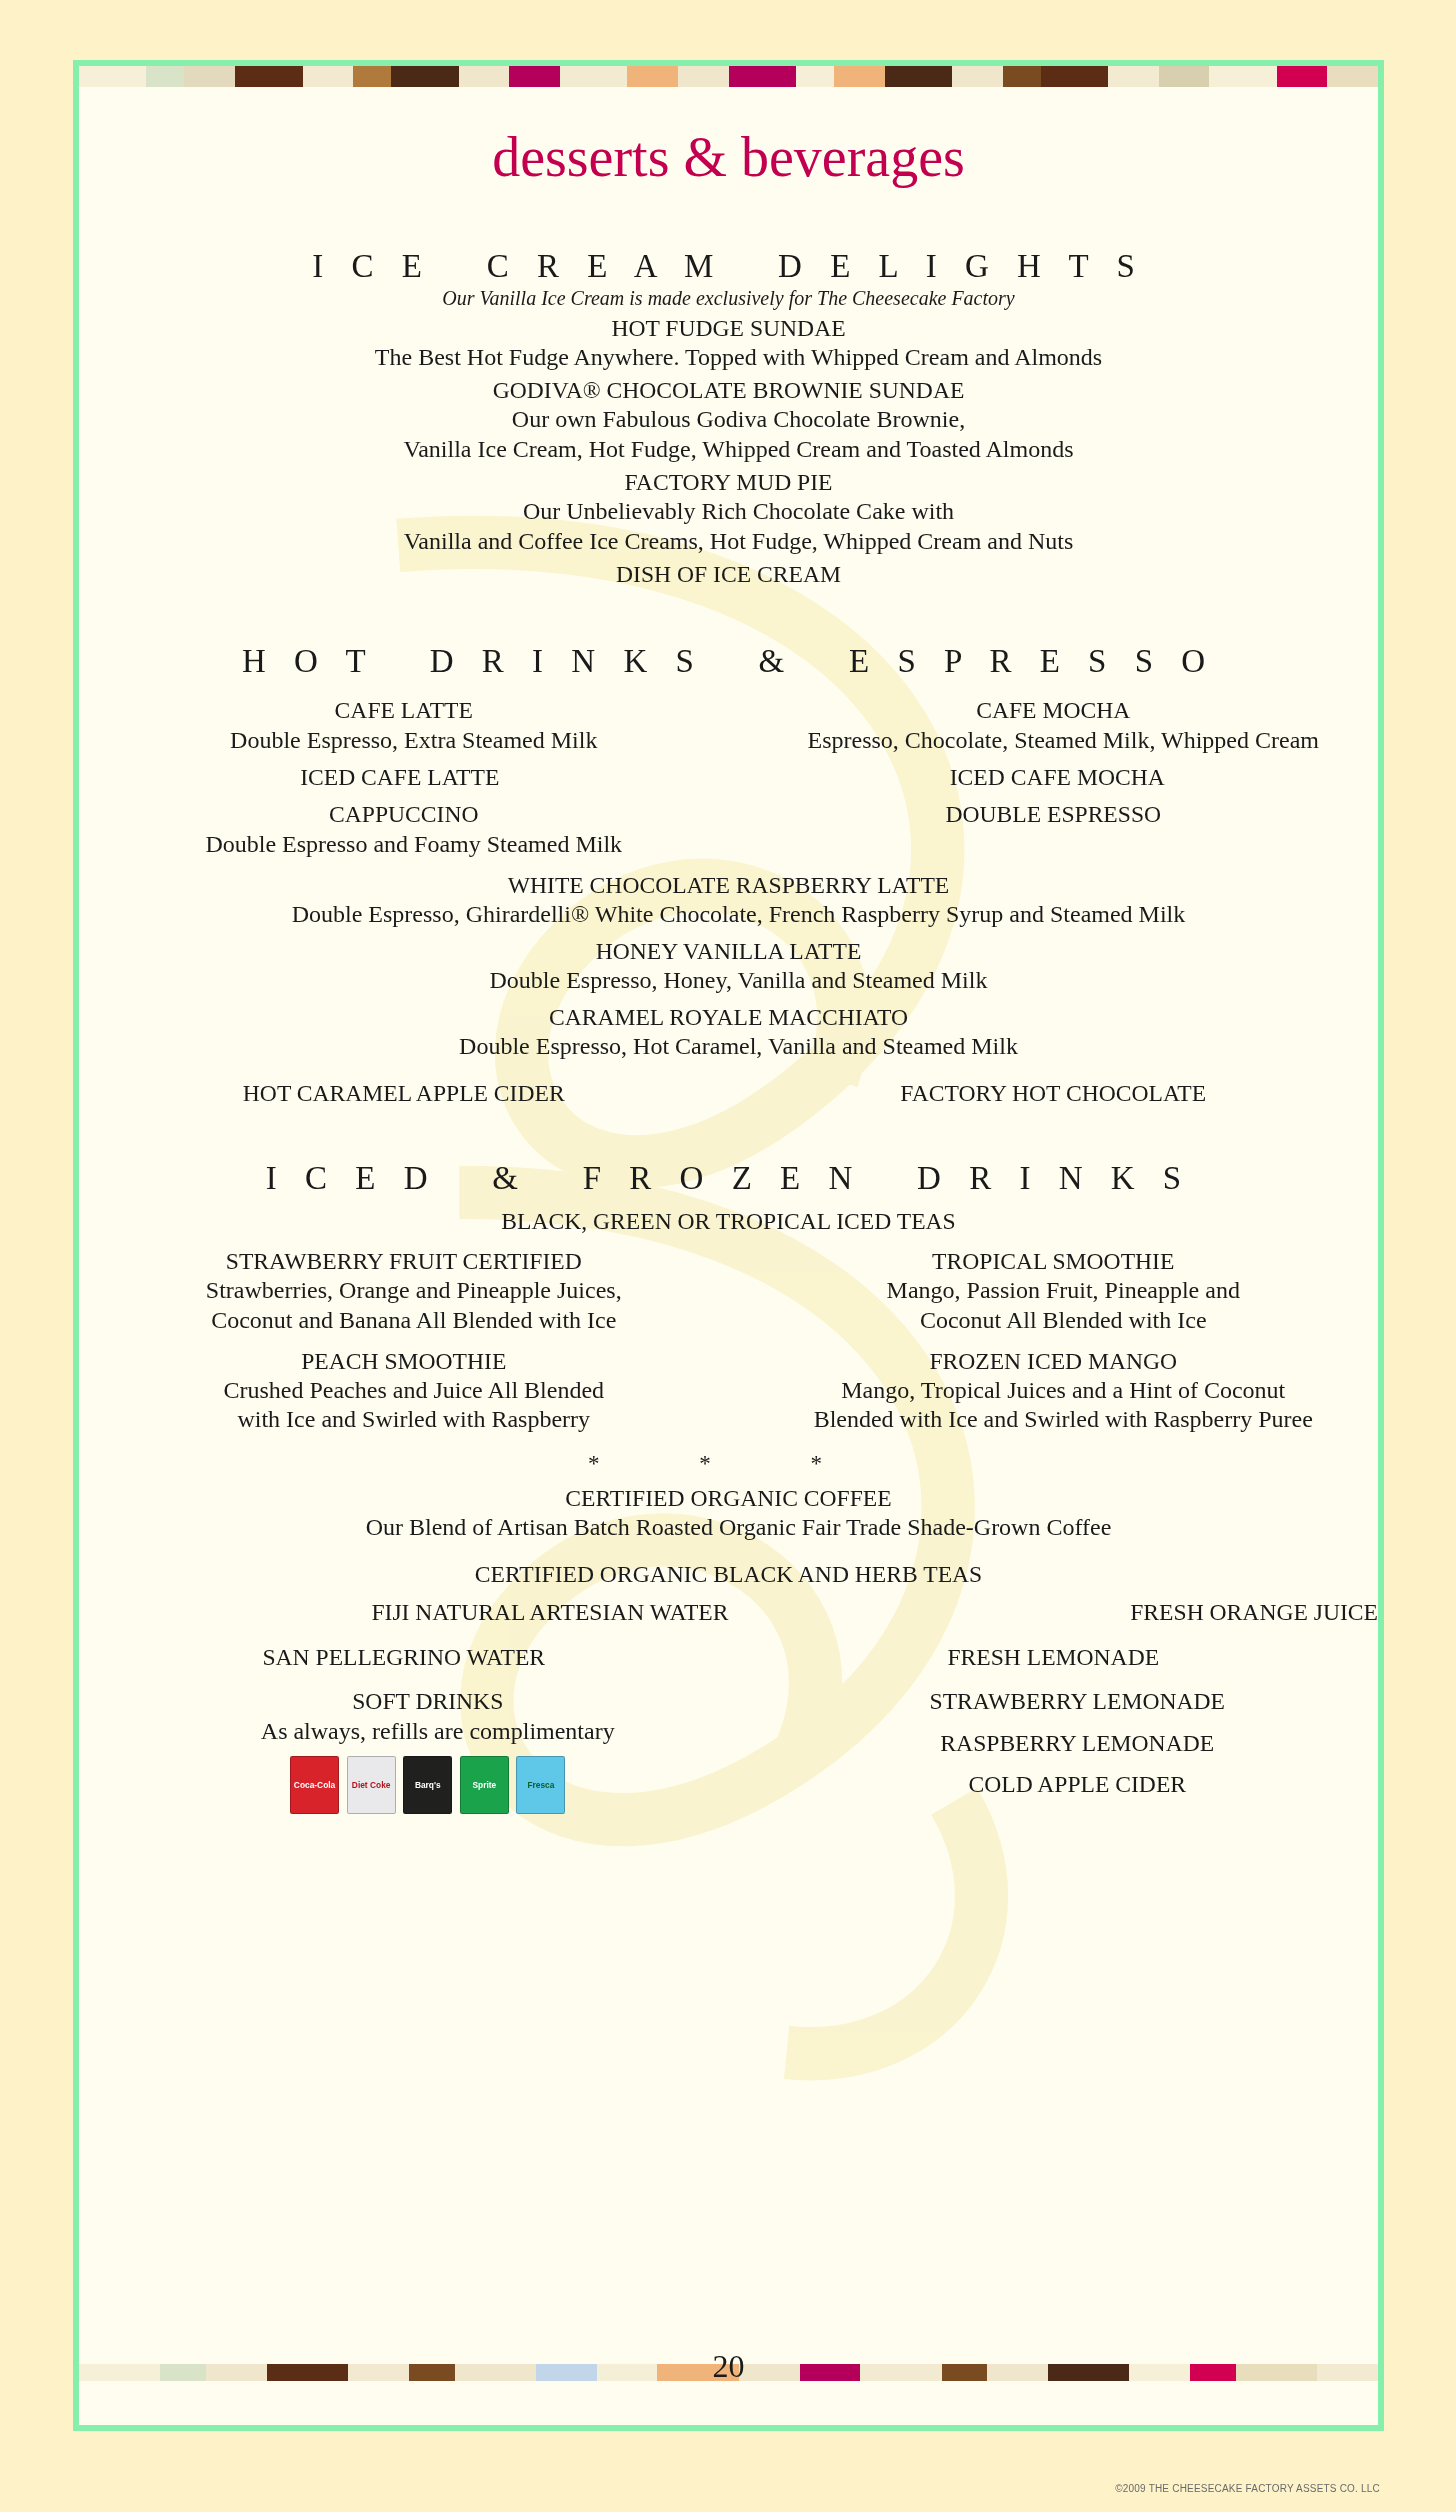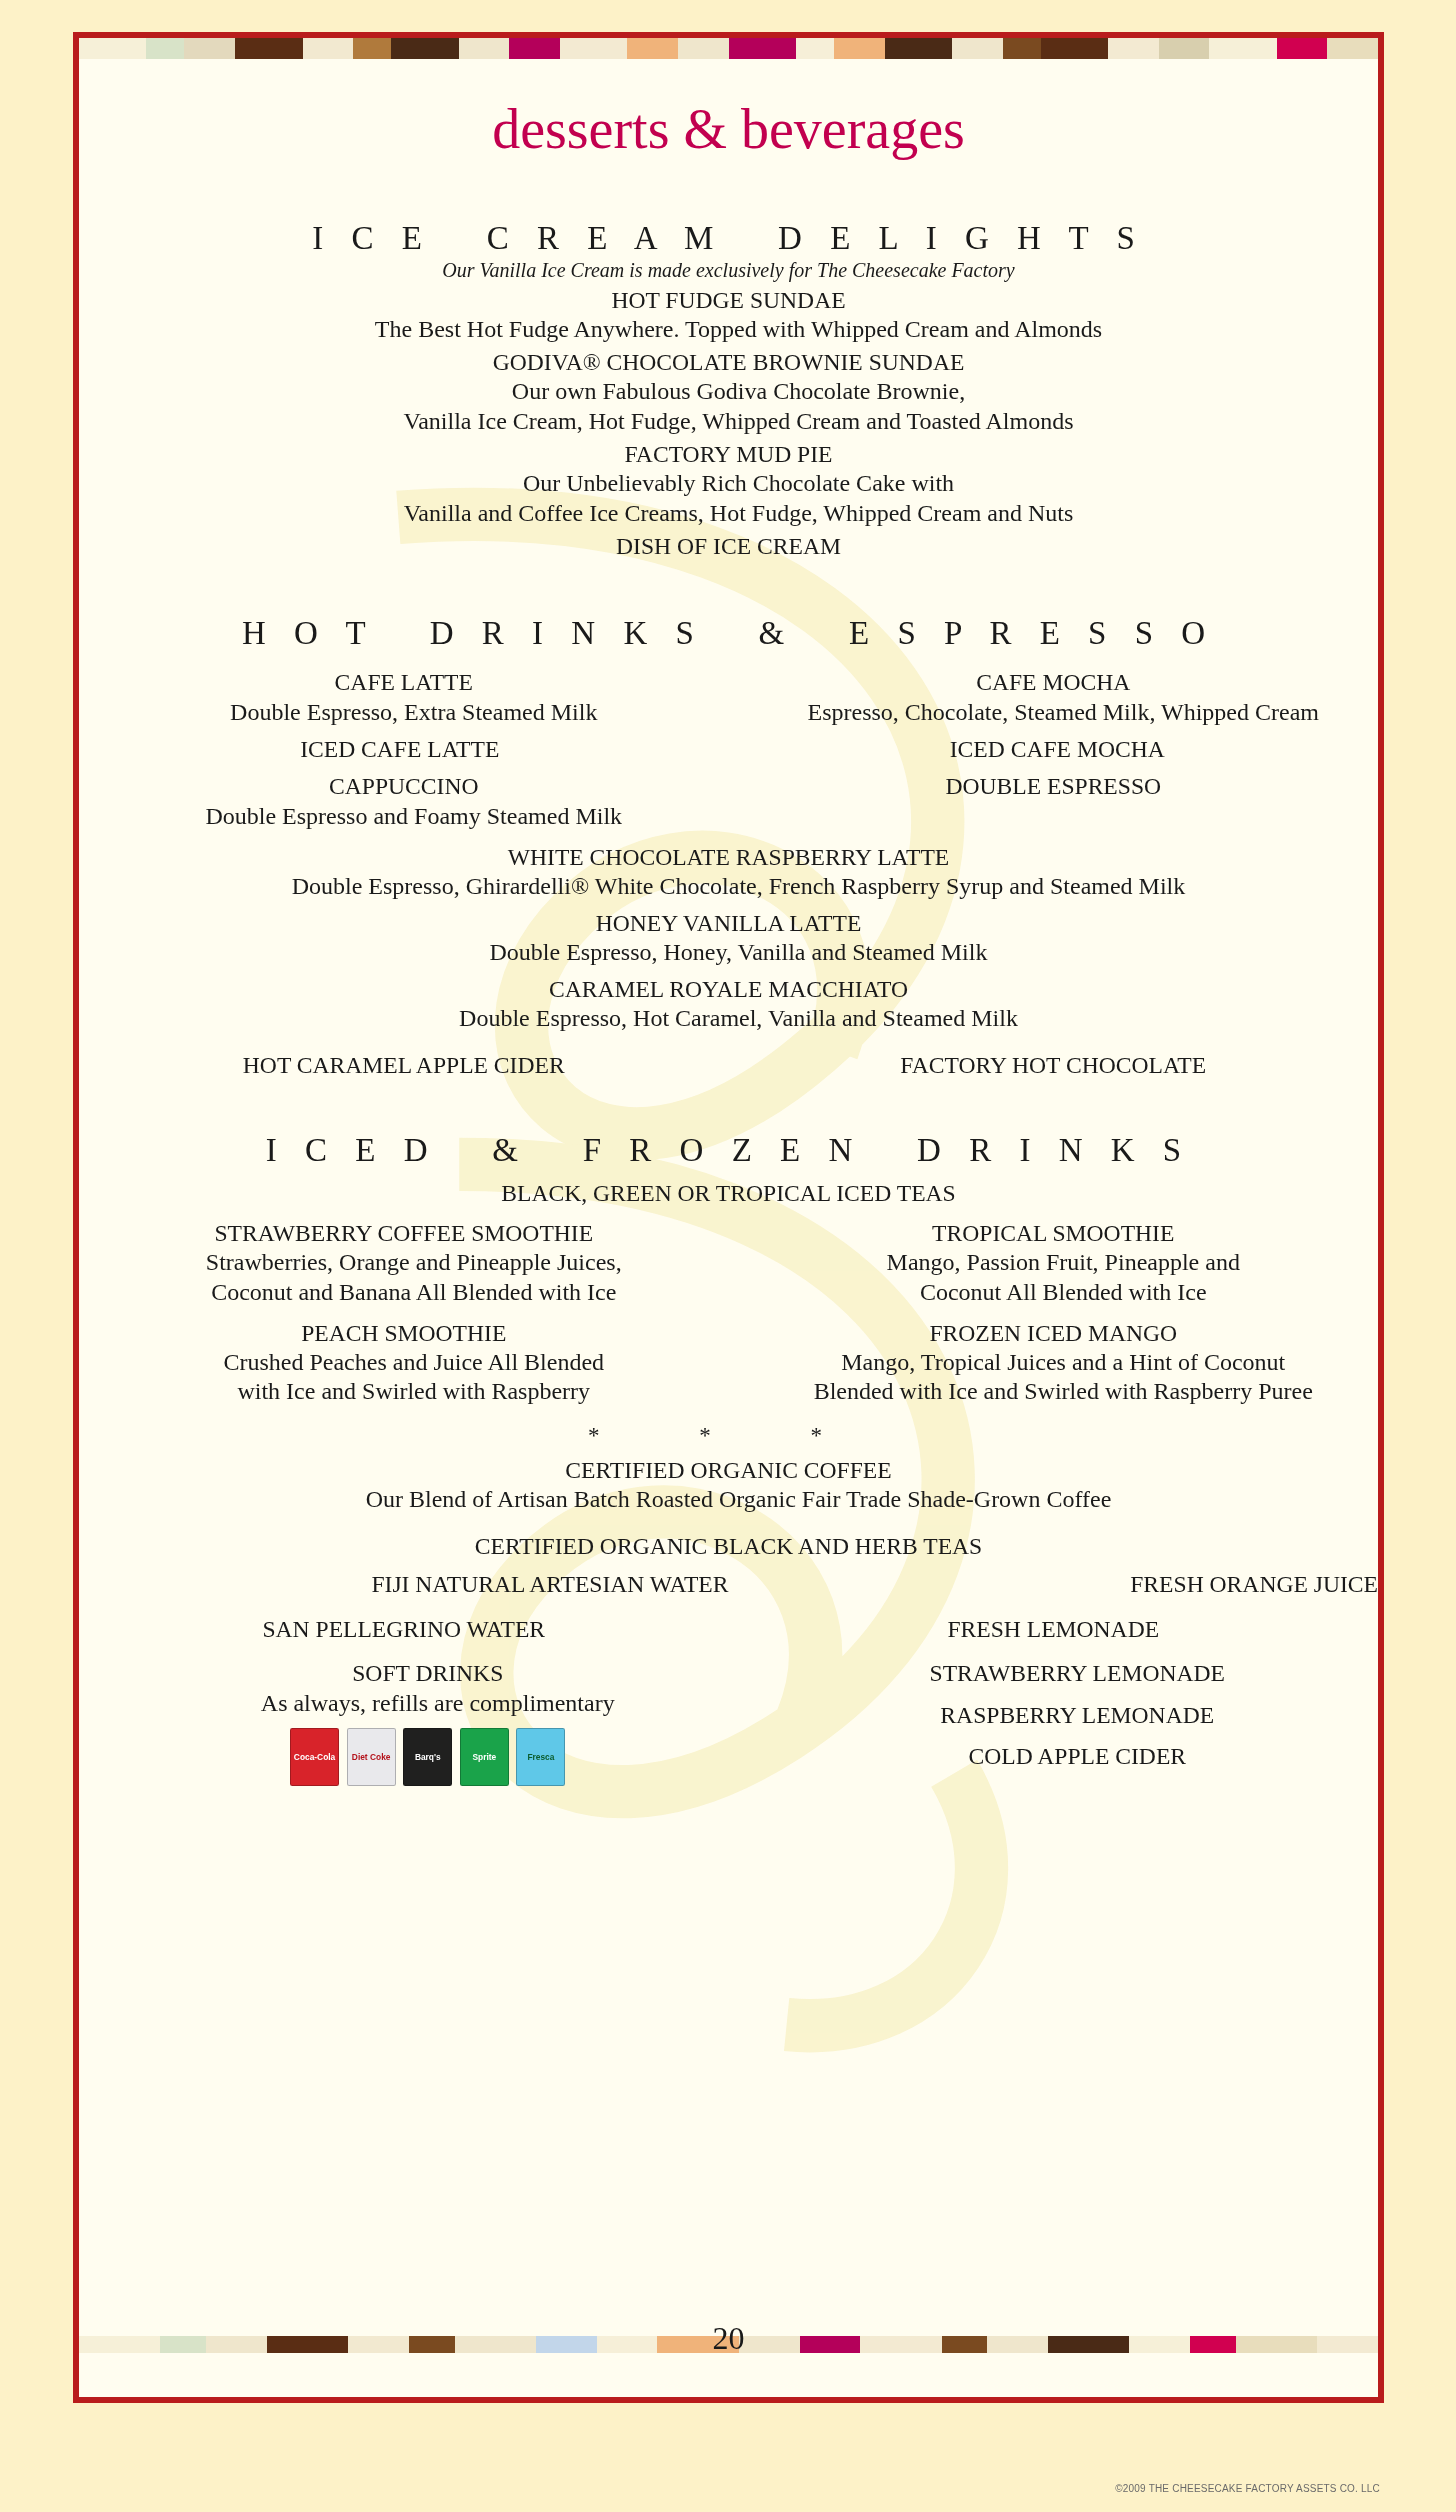"desserts & beverages" #menu-frame { background: #b91c1c -> #86efac; top: 32px -> 60px }
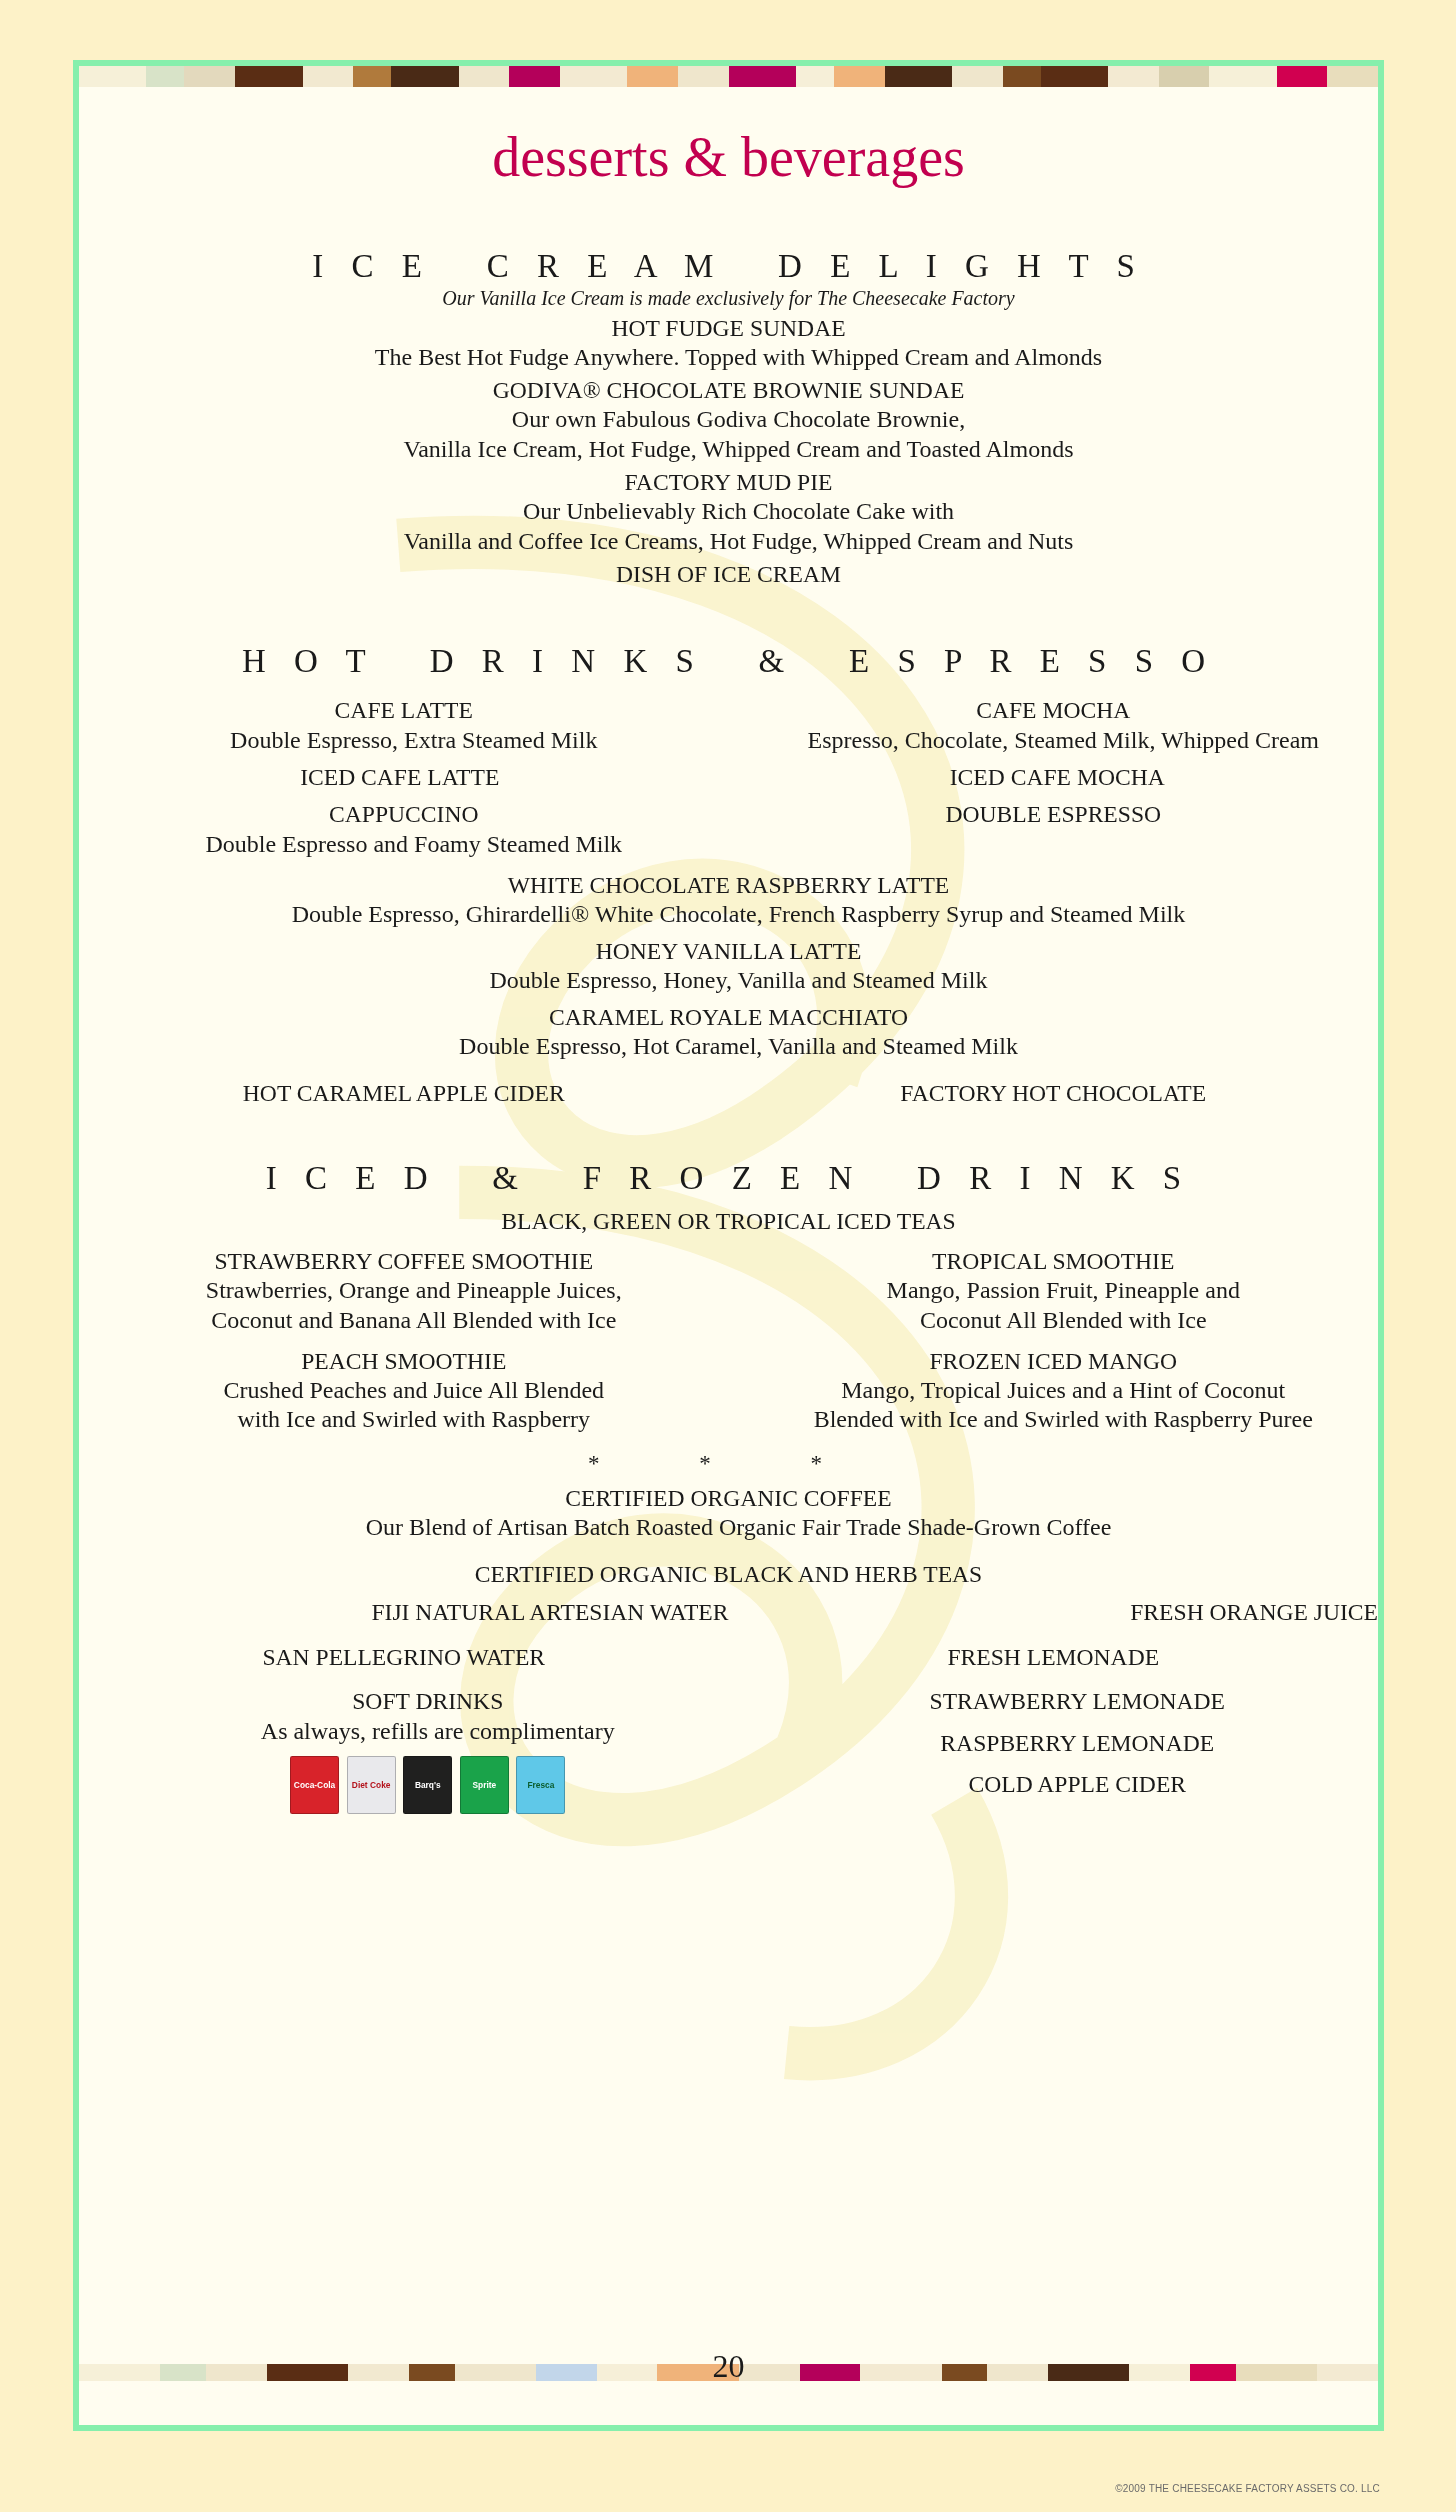"STRAWBERRY COFFEE SMOOTHIE" div.item-name { text: COFFEE SMOOTHIE -> FRUIT CERTIFIED }
